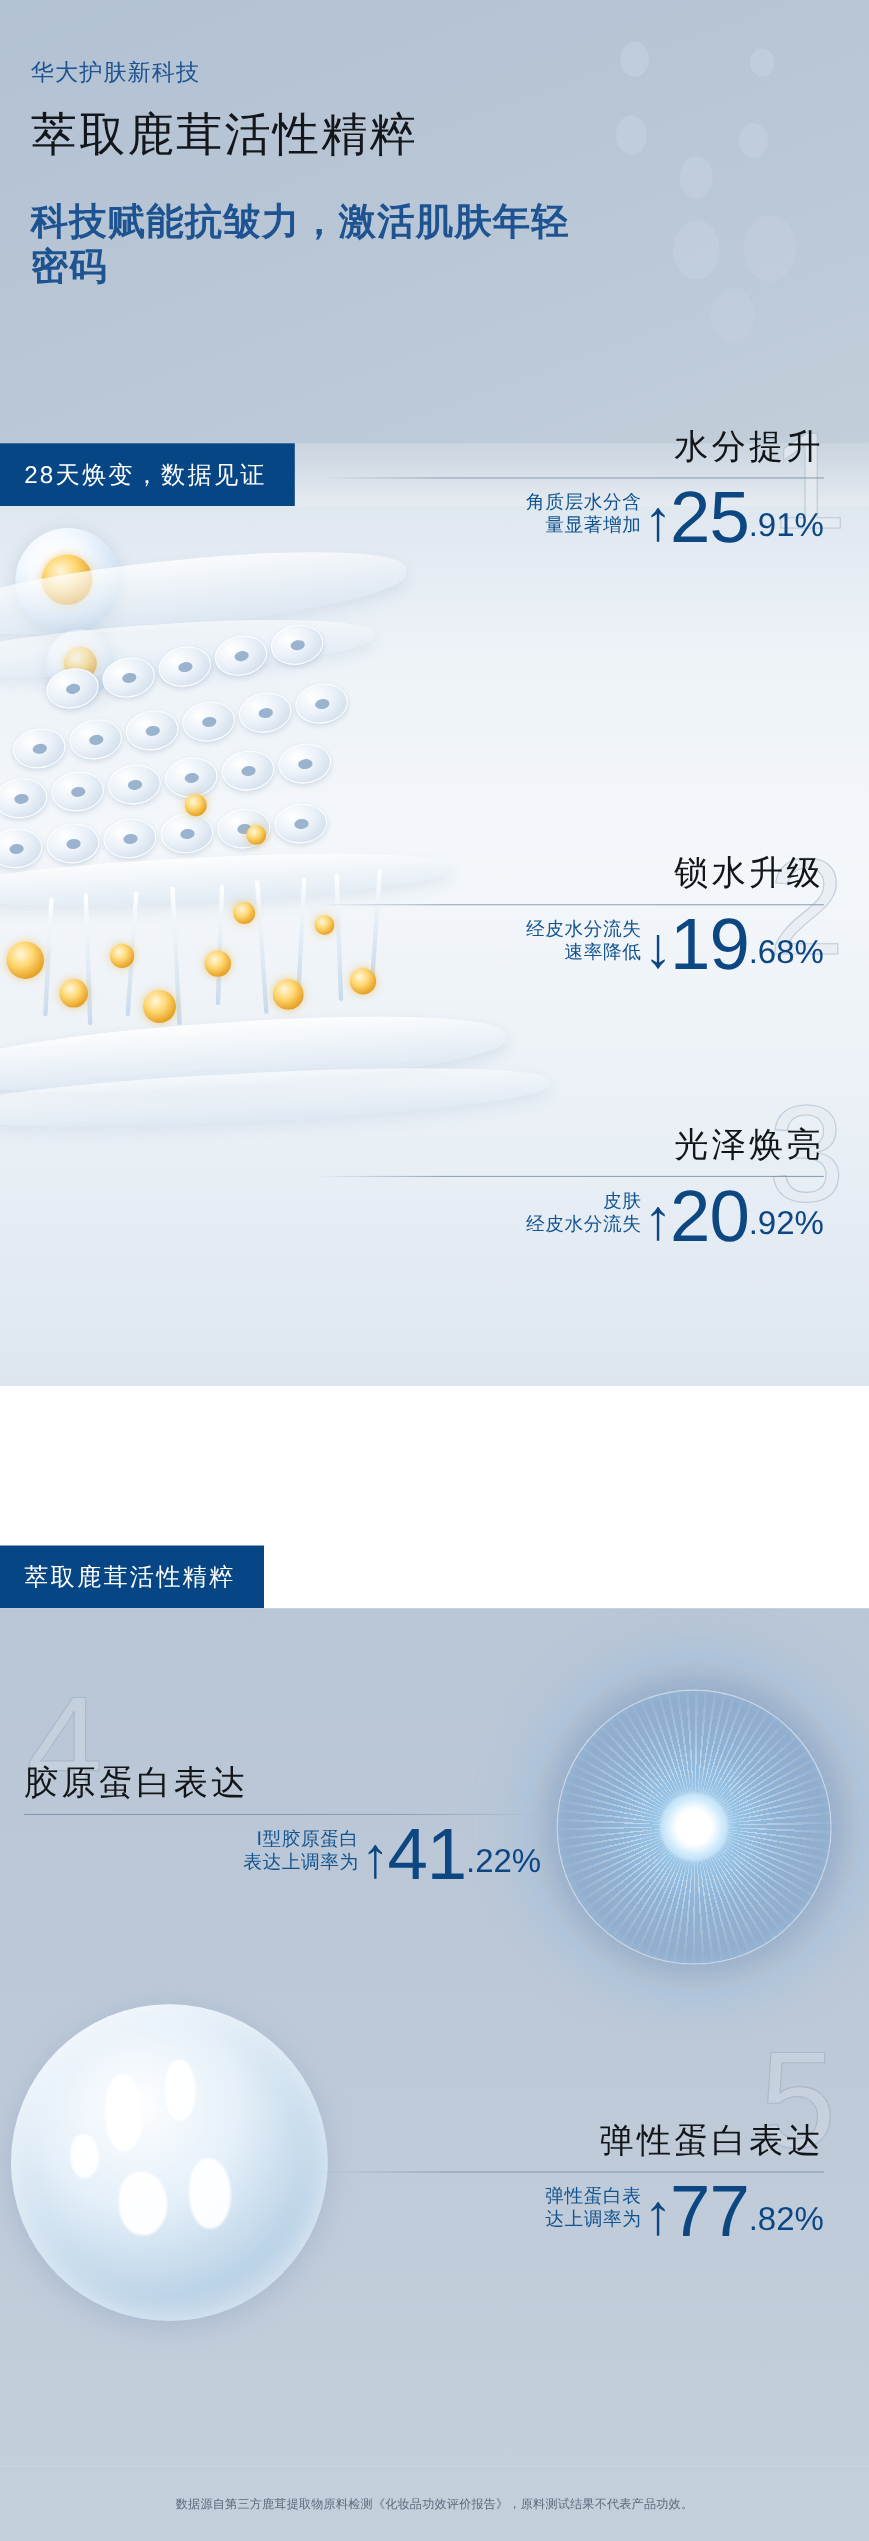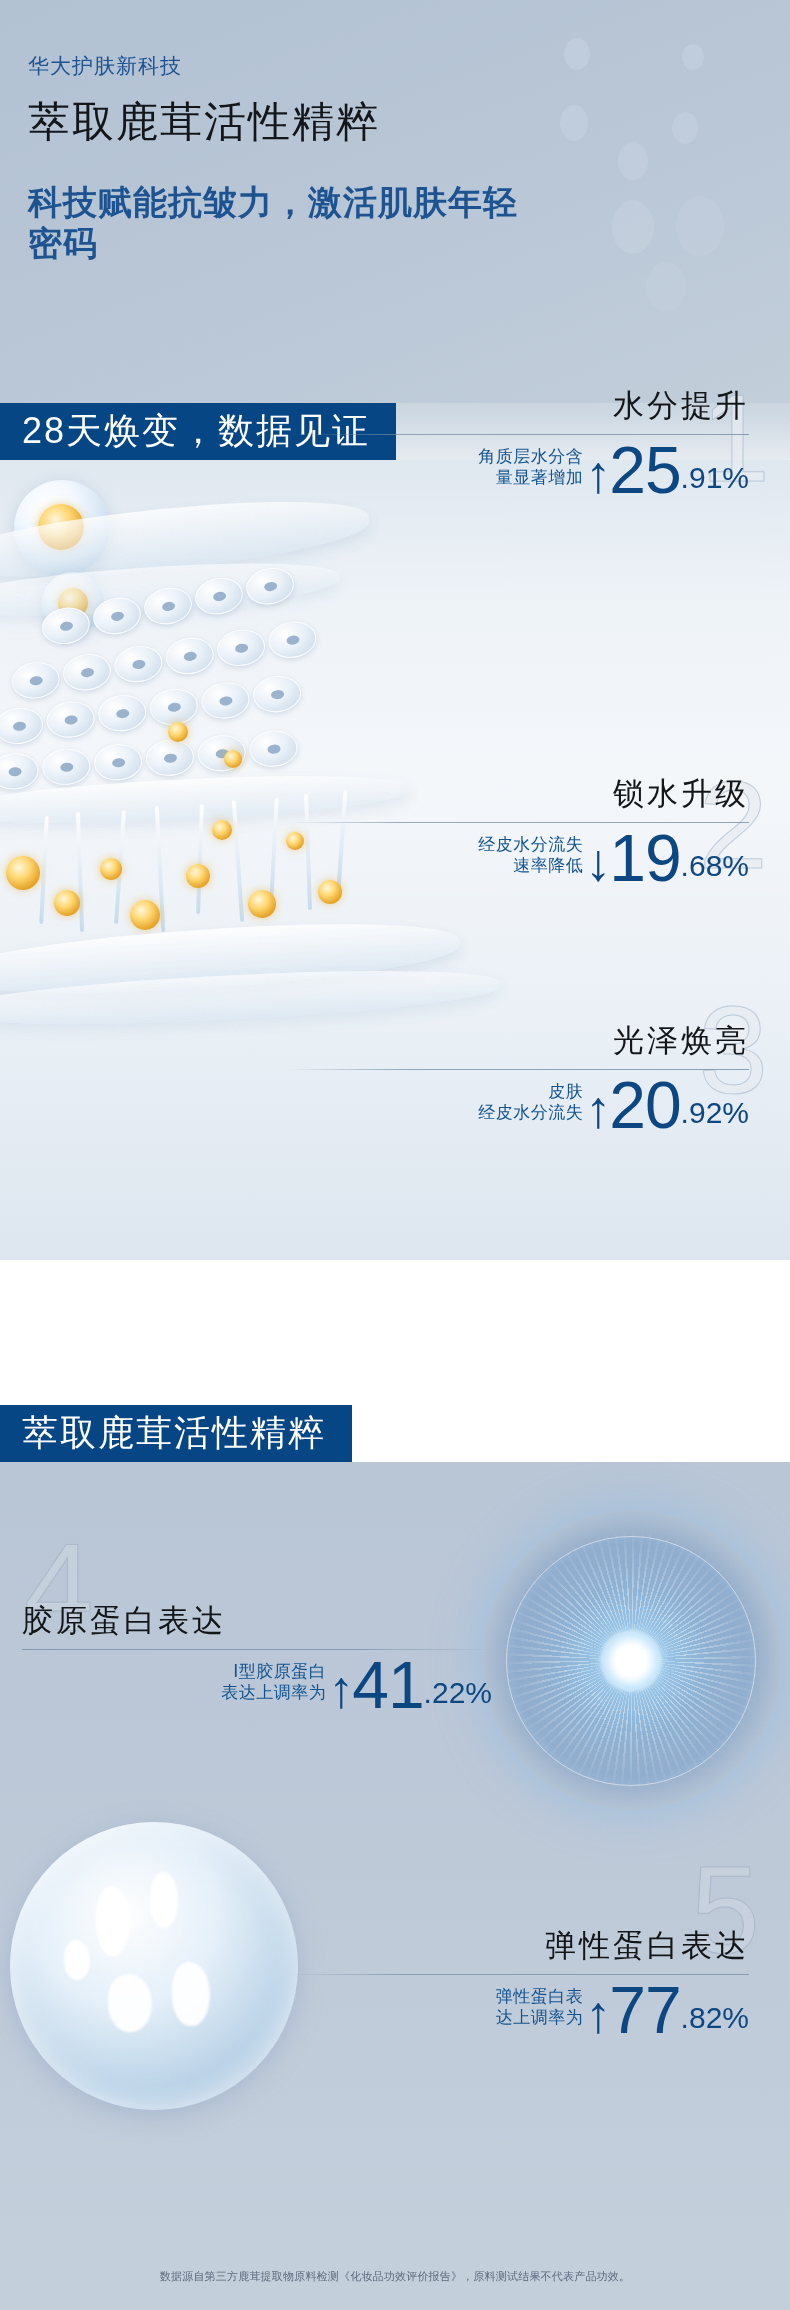"28天焕变，数据见证" .banner span { font-size: 36px -> 22px }
